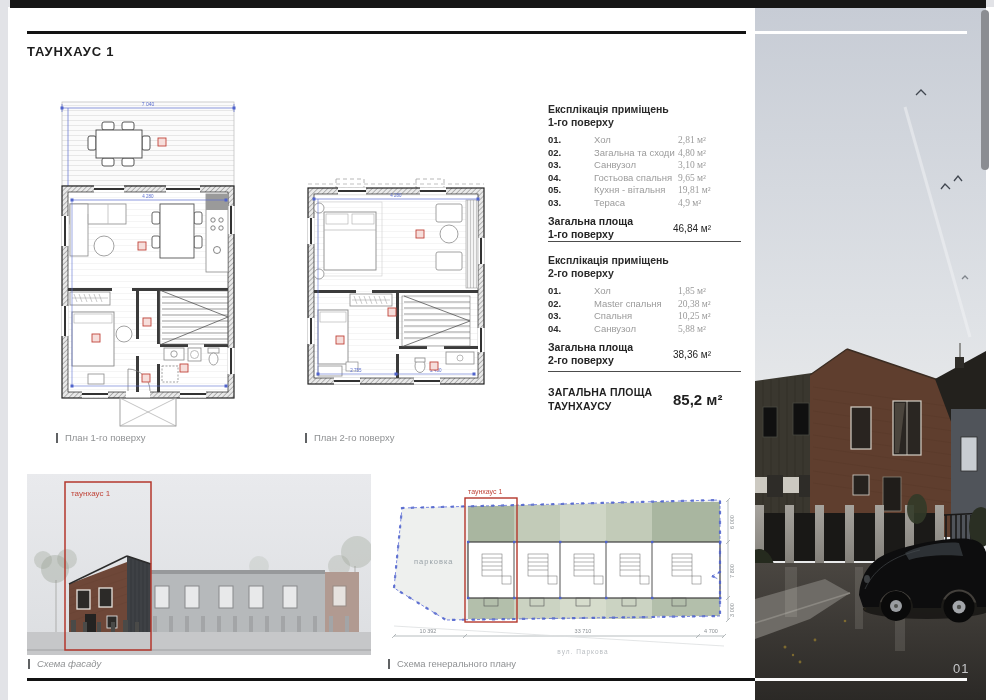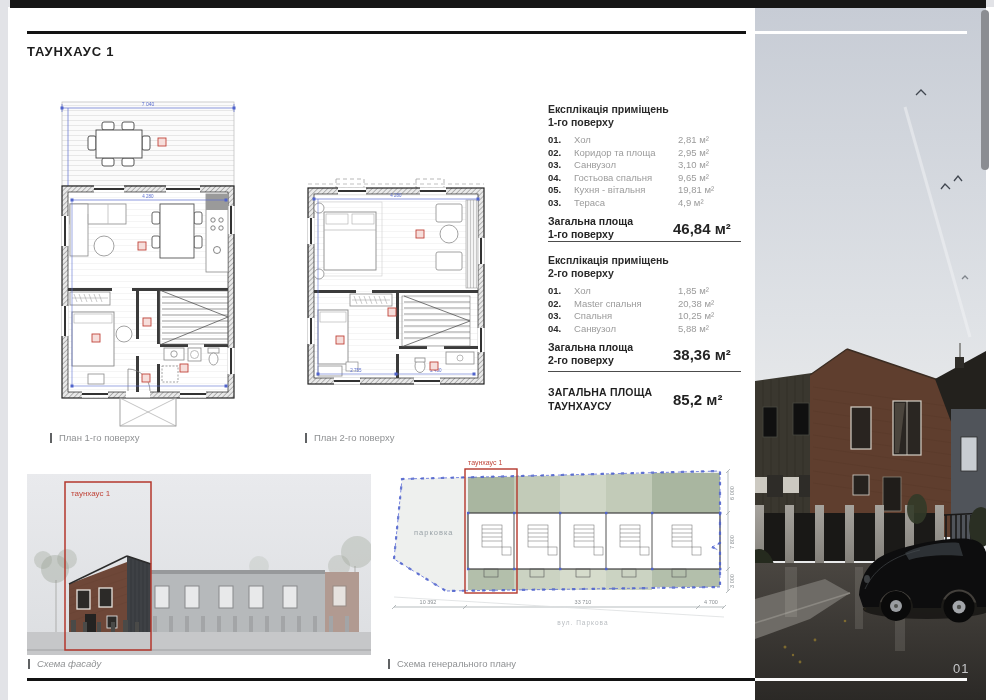"Хол" .expl-row .name { margin-left: none -> 20px }
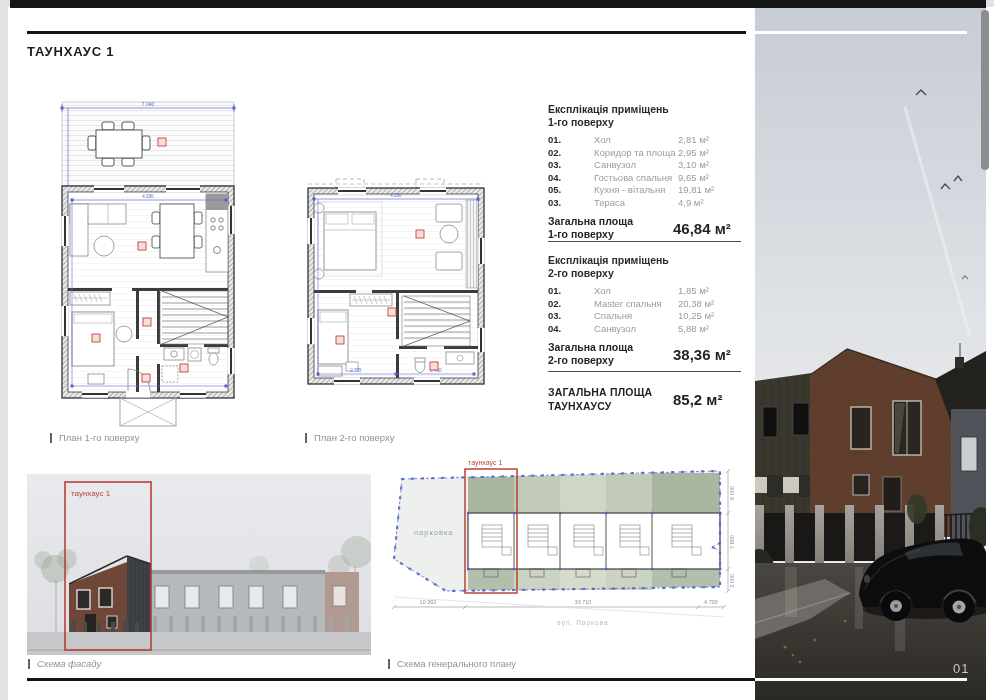"2,81 м²" .expl-row .area { font-family: none -> Liberation Serif, serif }
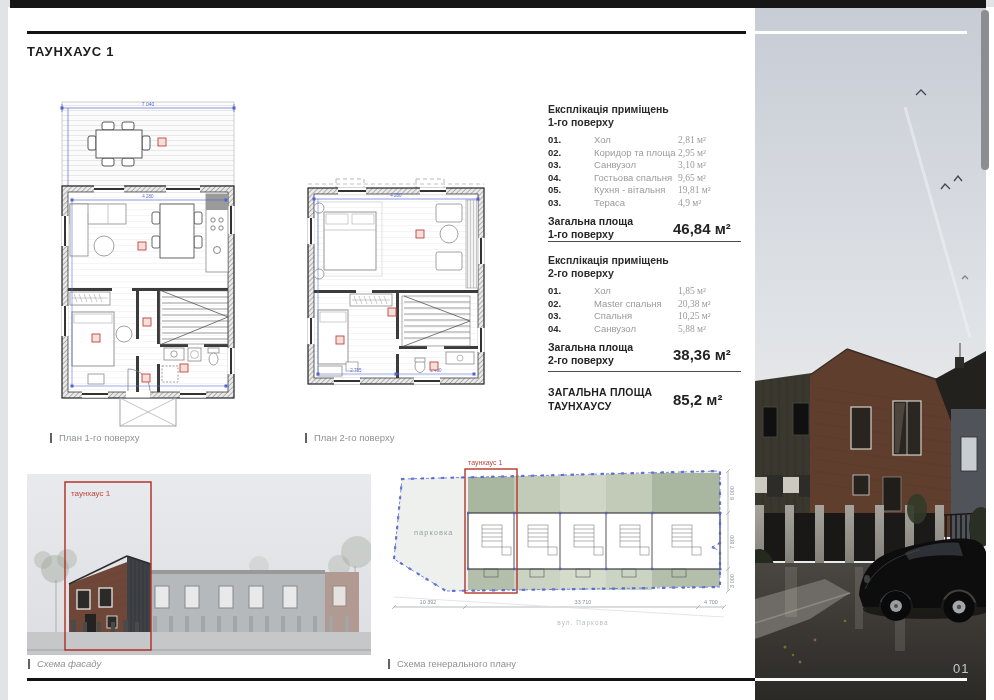"Коридор та площа" span.name { text: Коридор та площа -> Загальна та сходи }
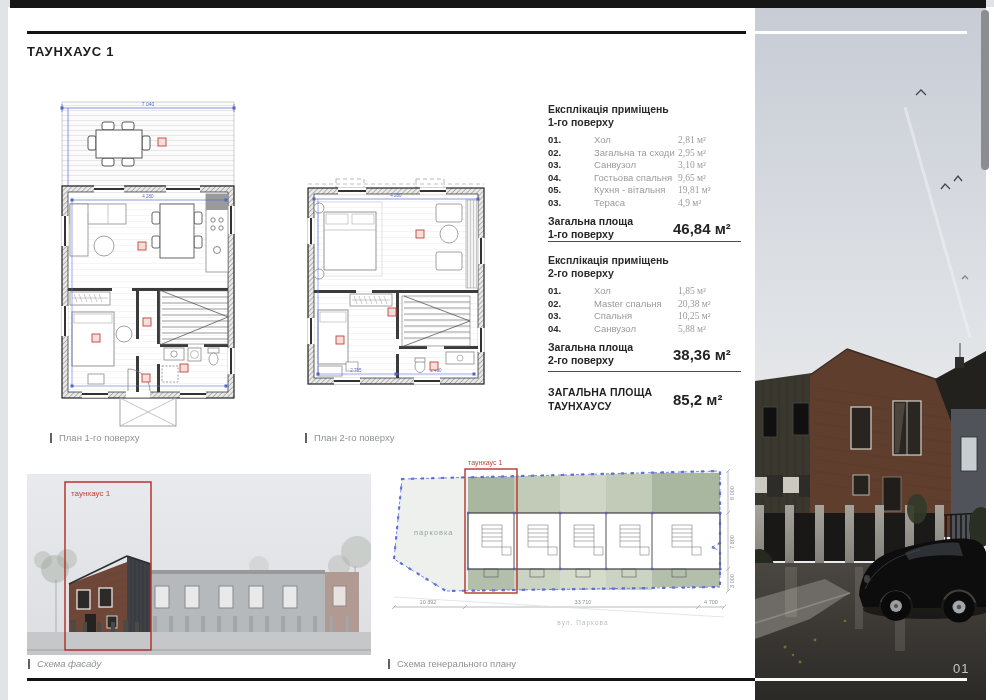"2,95 м²" span.area { text: 2,95 -> 4,80 }
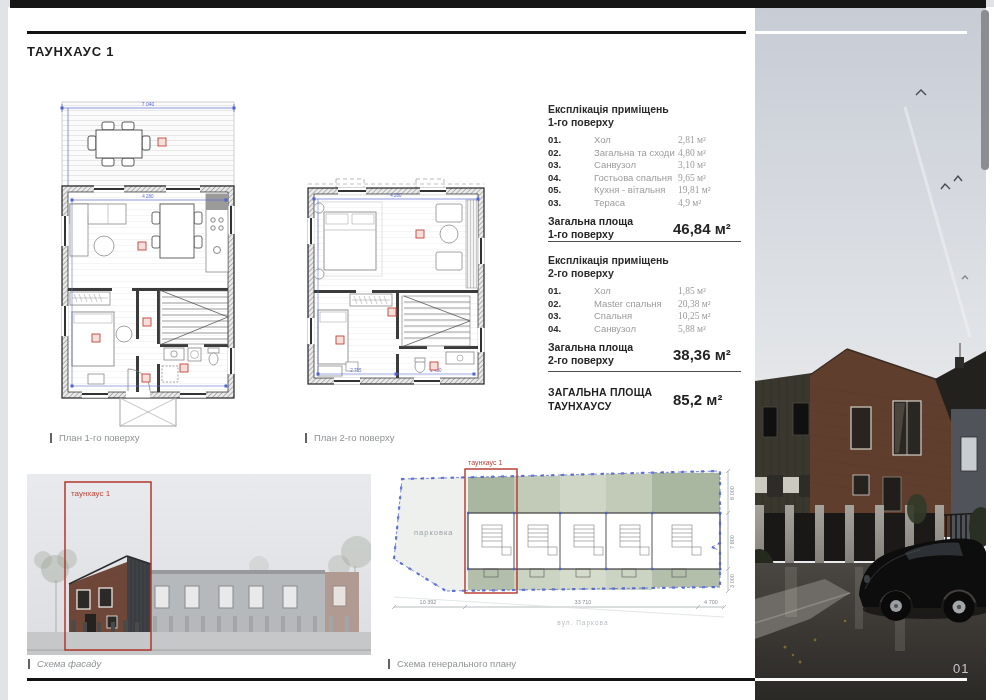"46,84 м²" .expl-total .val { font-size: 15px -> 10px; font-weight: bold -> normal }
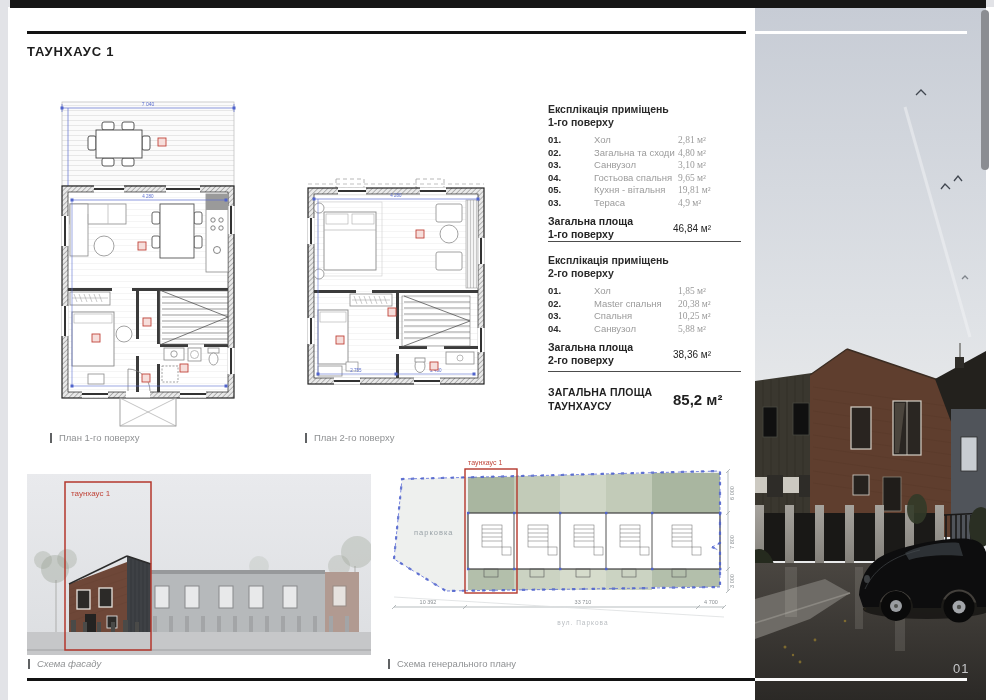"План 1-го поверху" #cap-plan1 { left: 50px -> 56px }
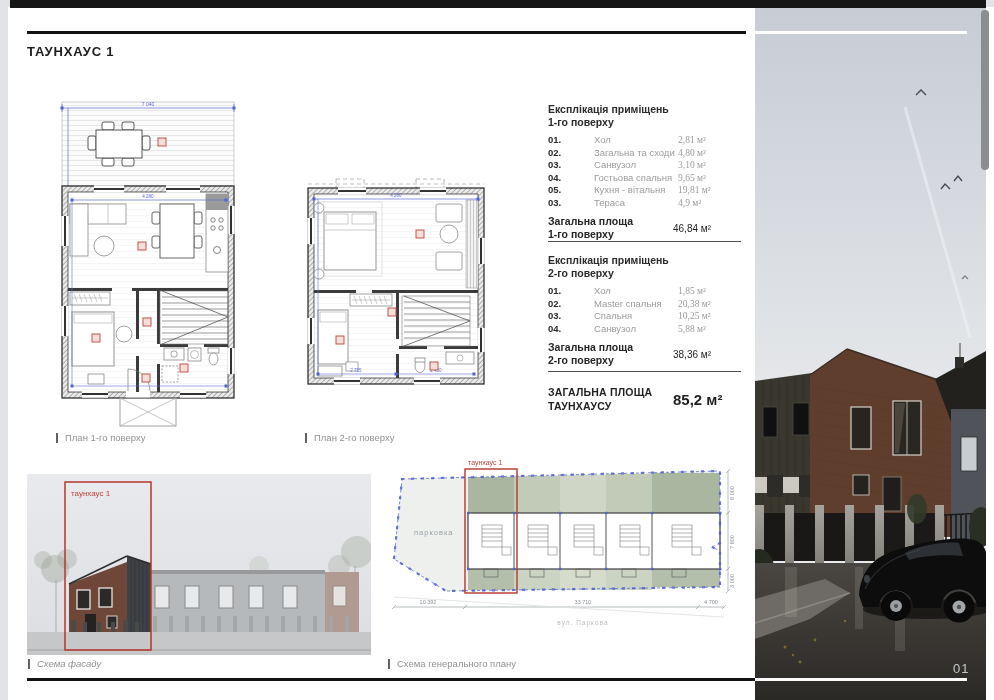"парковка" #siteplan { top: 439px -> 468px }
